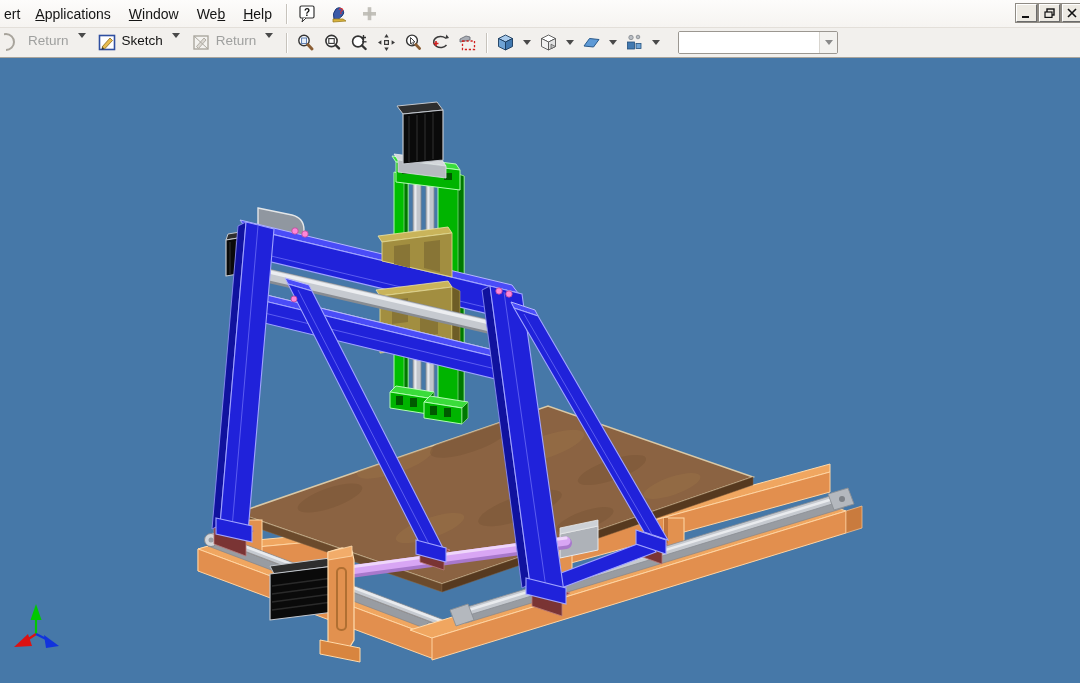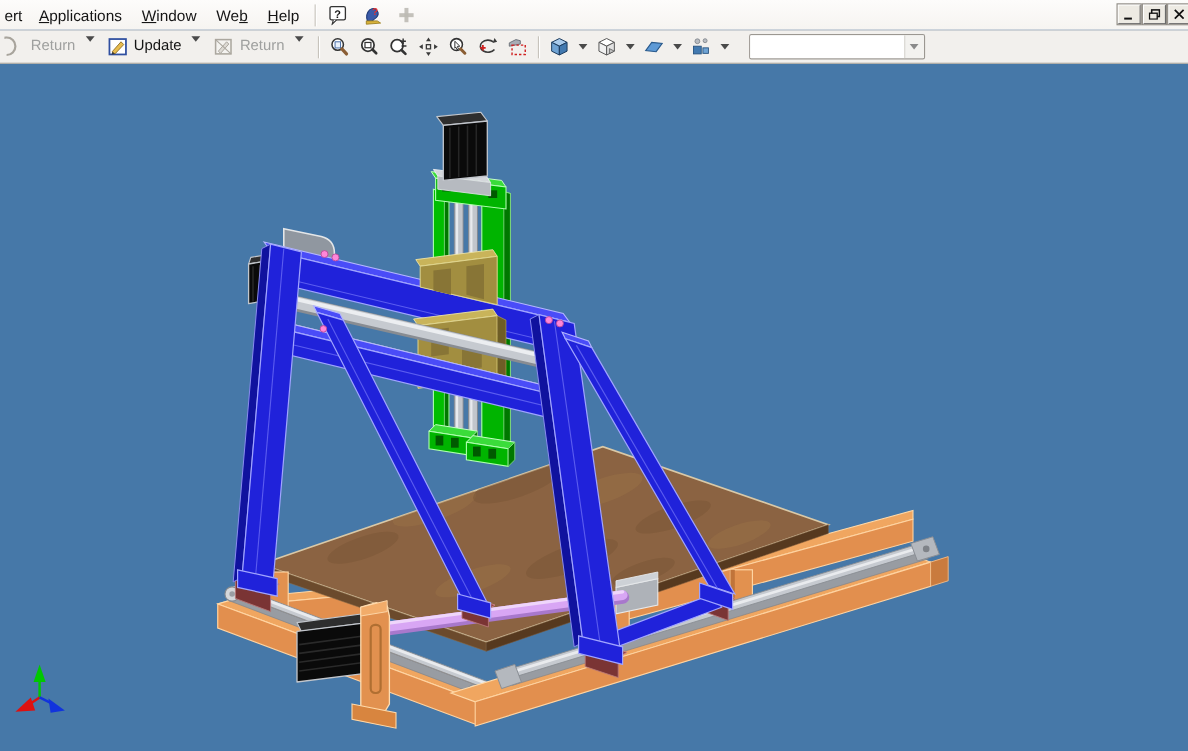"Update" span.tb-label { text: Update -> Sketch }
